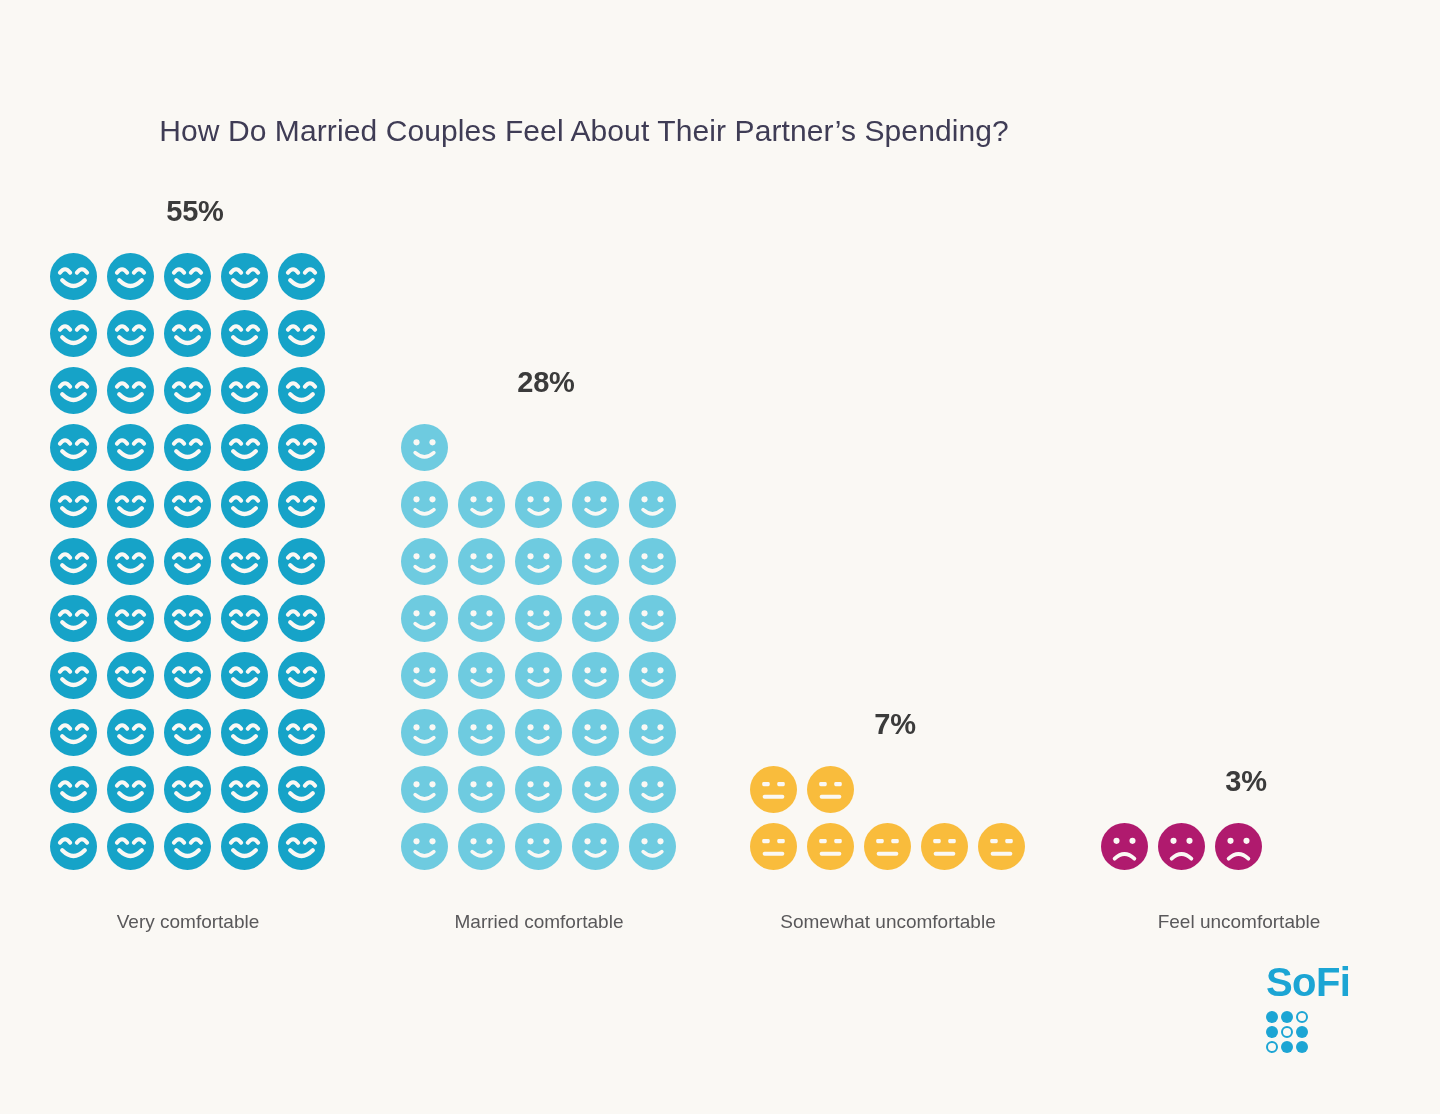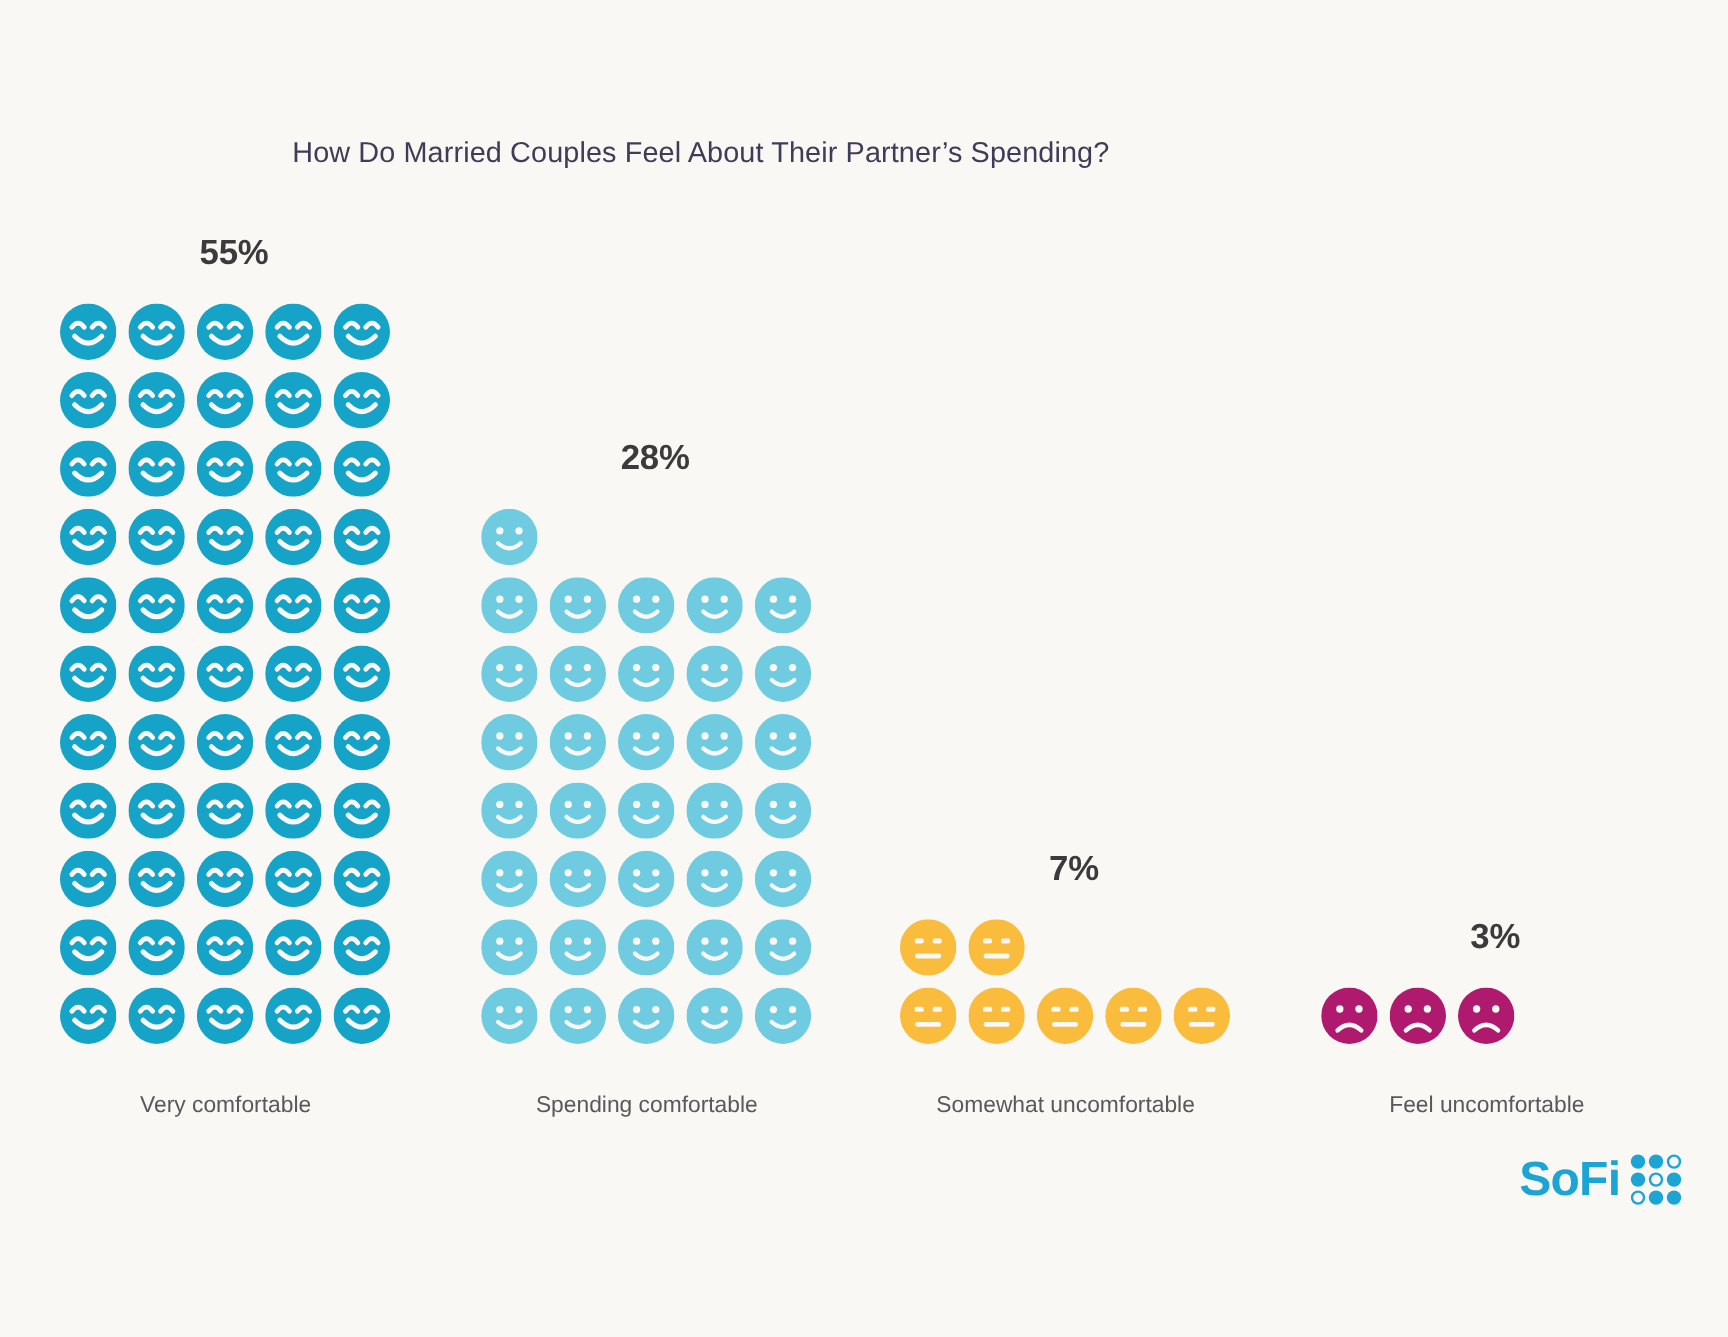"How Do Married Couples Feel" .chart-title { font-size: 24px -> 30px }
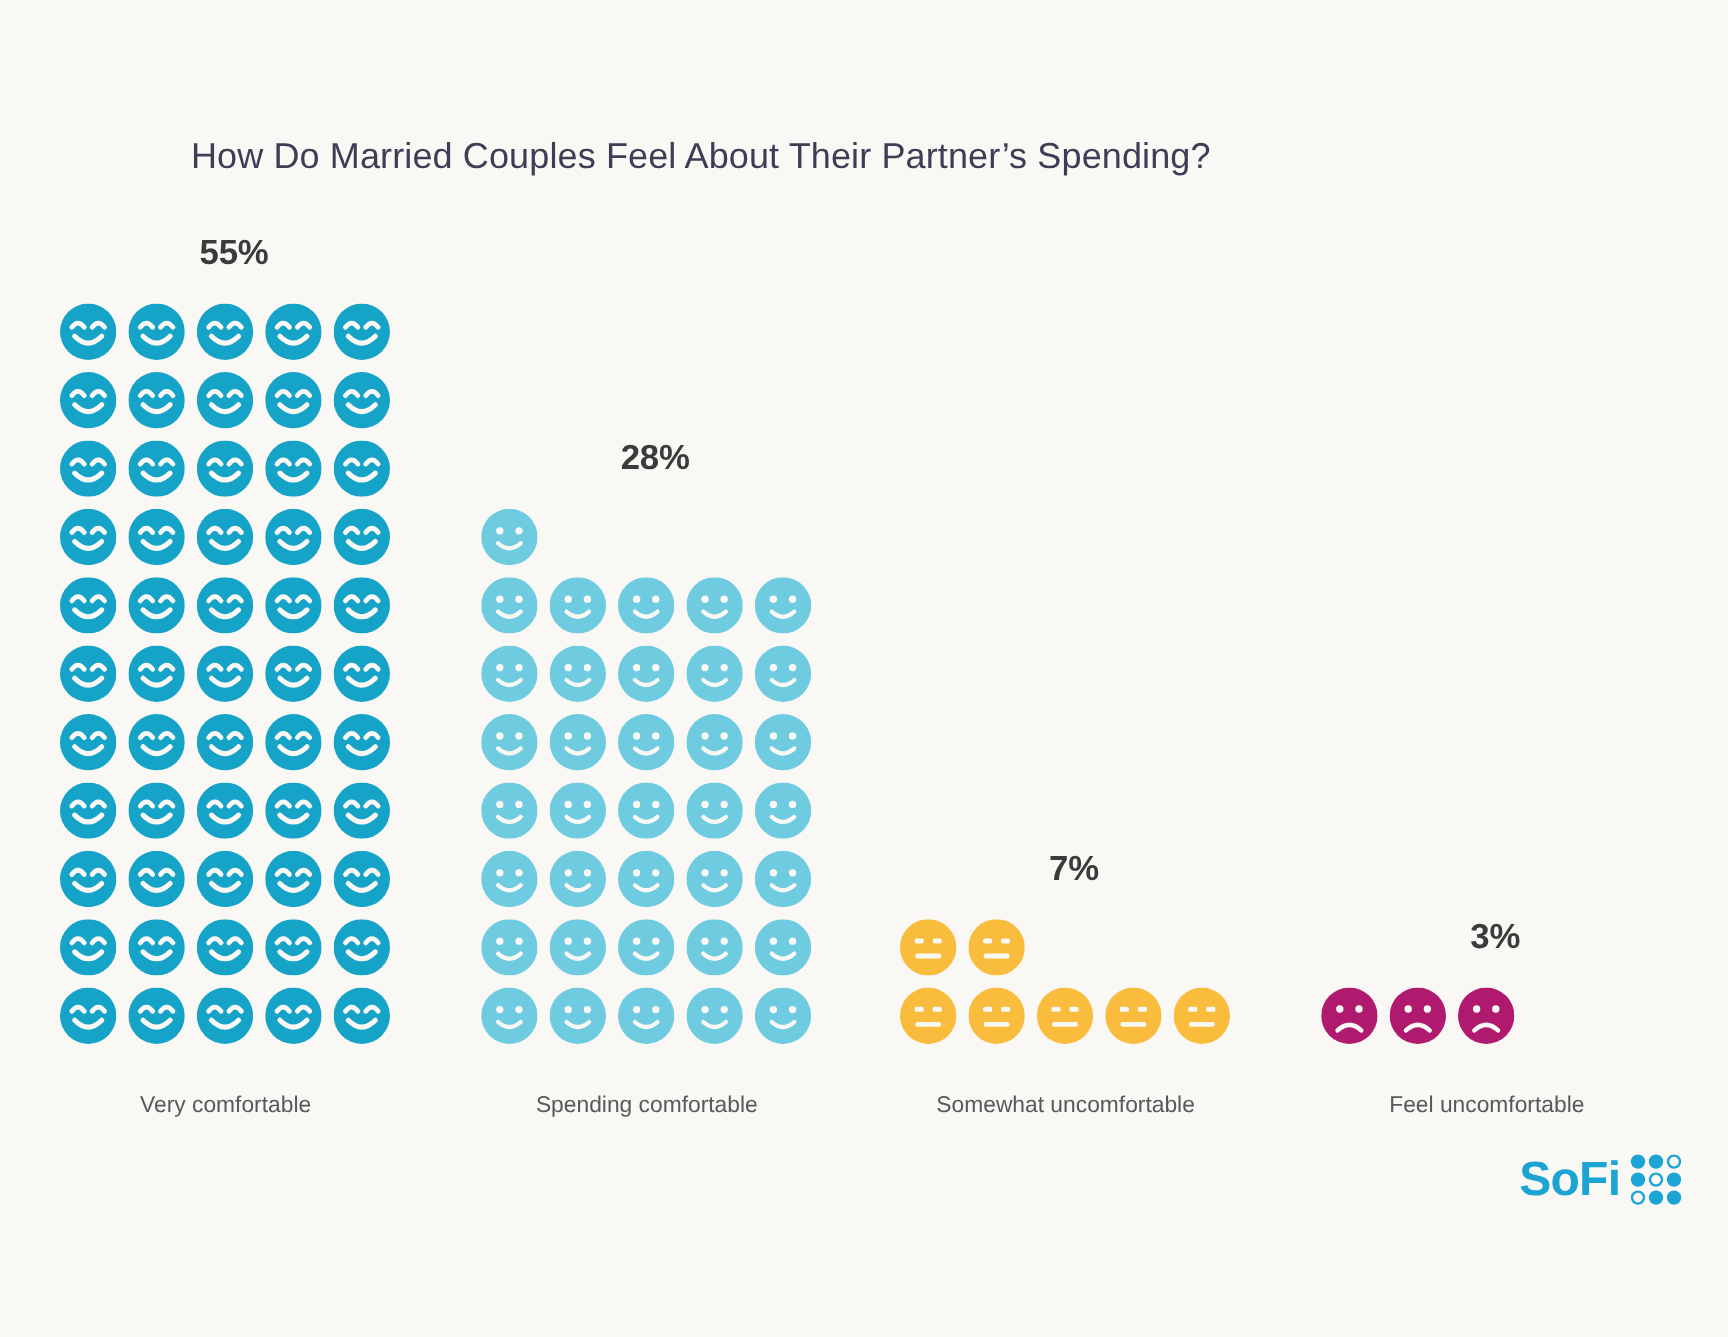"Spending comfortable" div.cat-label { text: Spending -> Married }
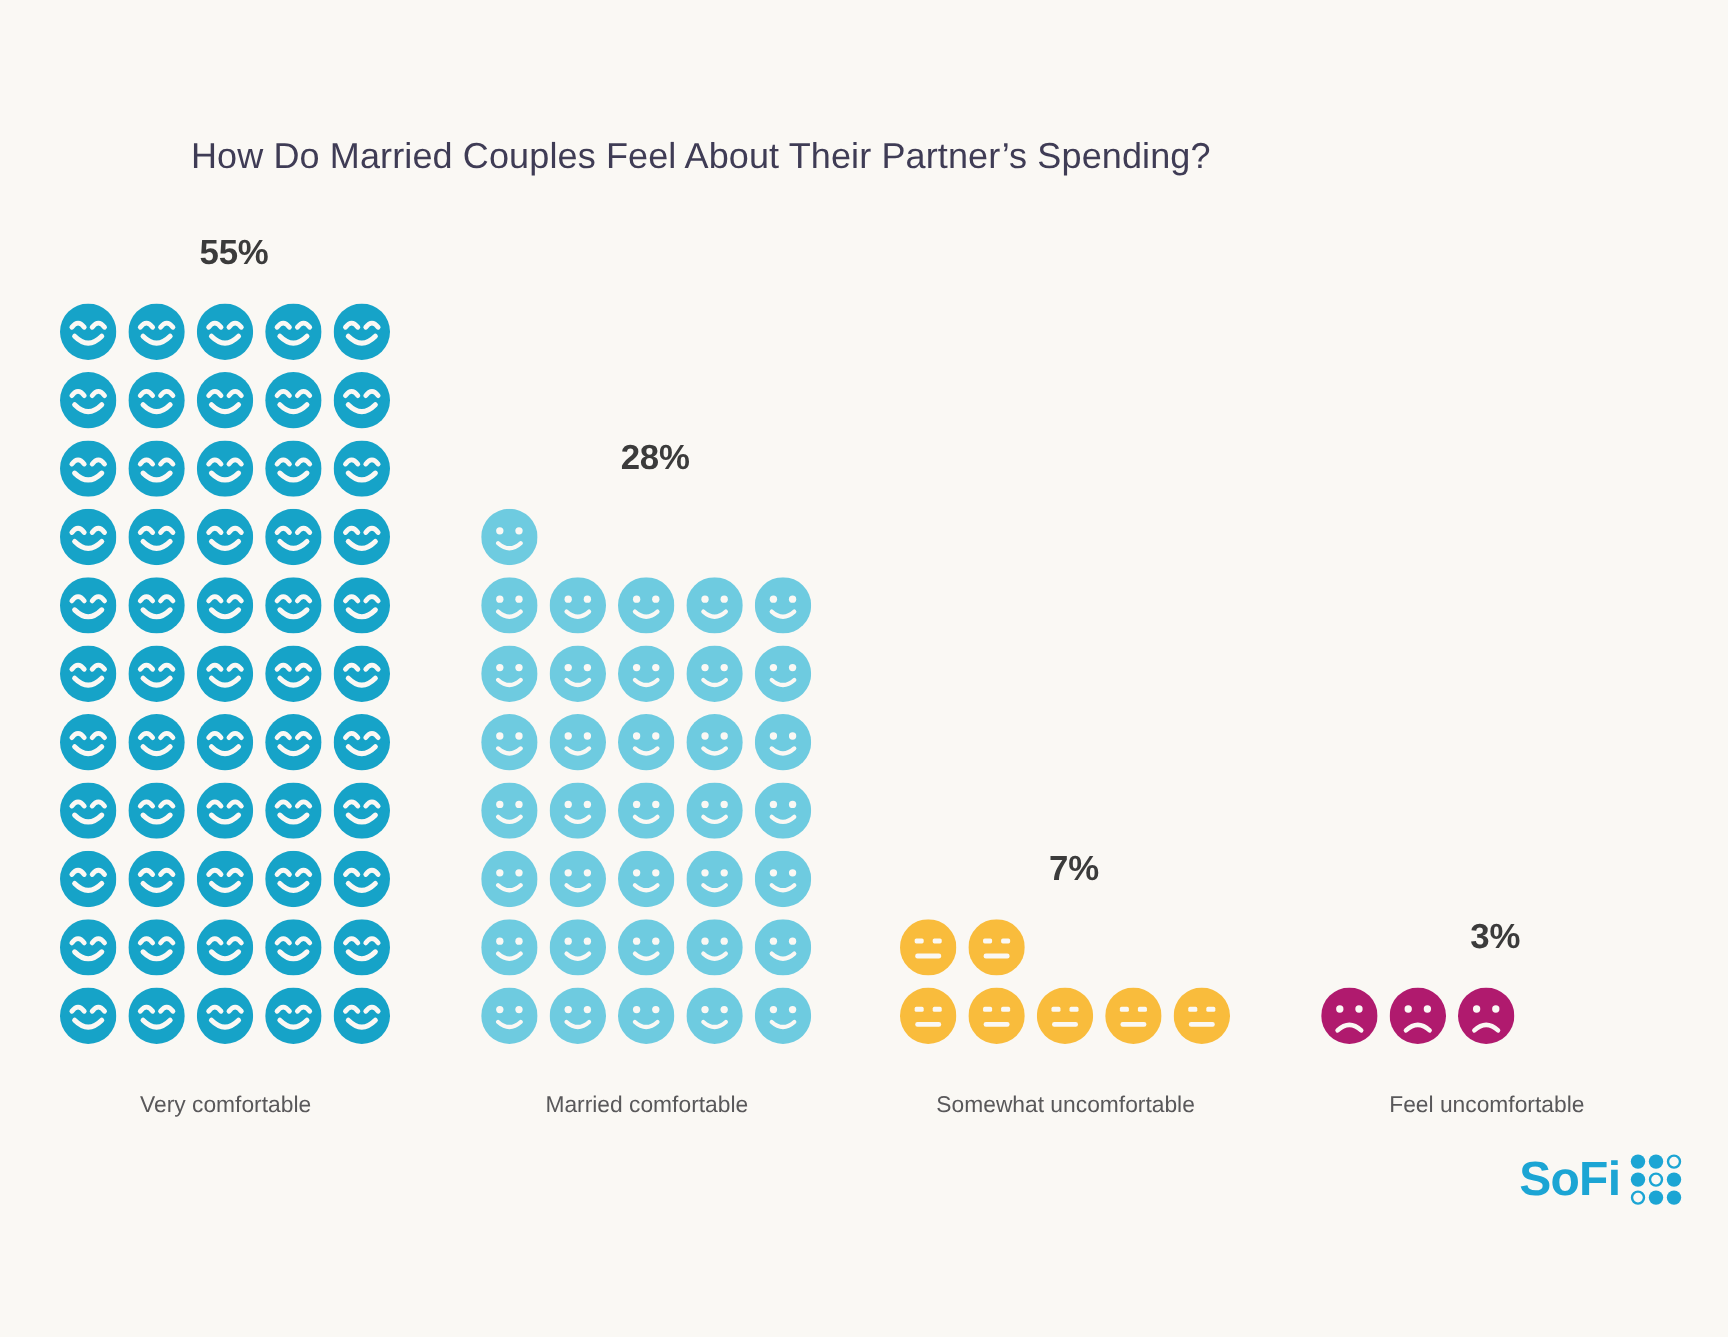"SoFi" .sofi-logo { align-items: center -> none; flex-direction: none -> column }
